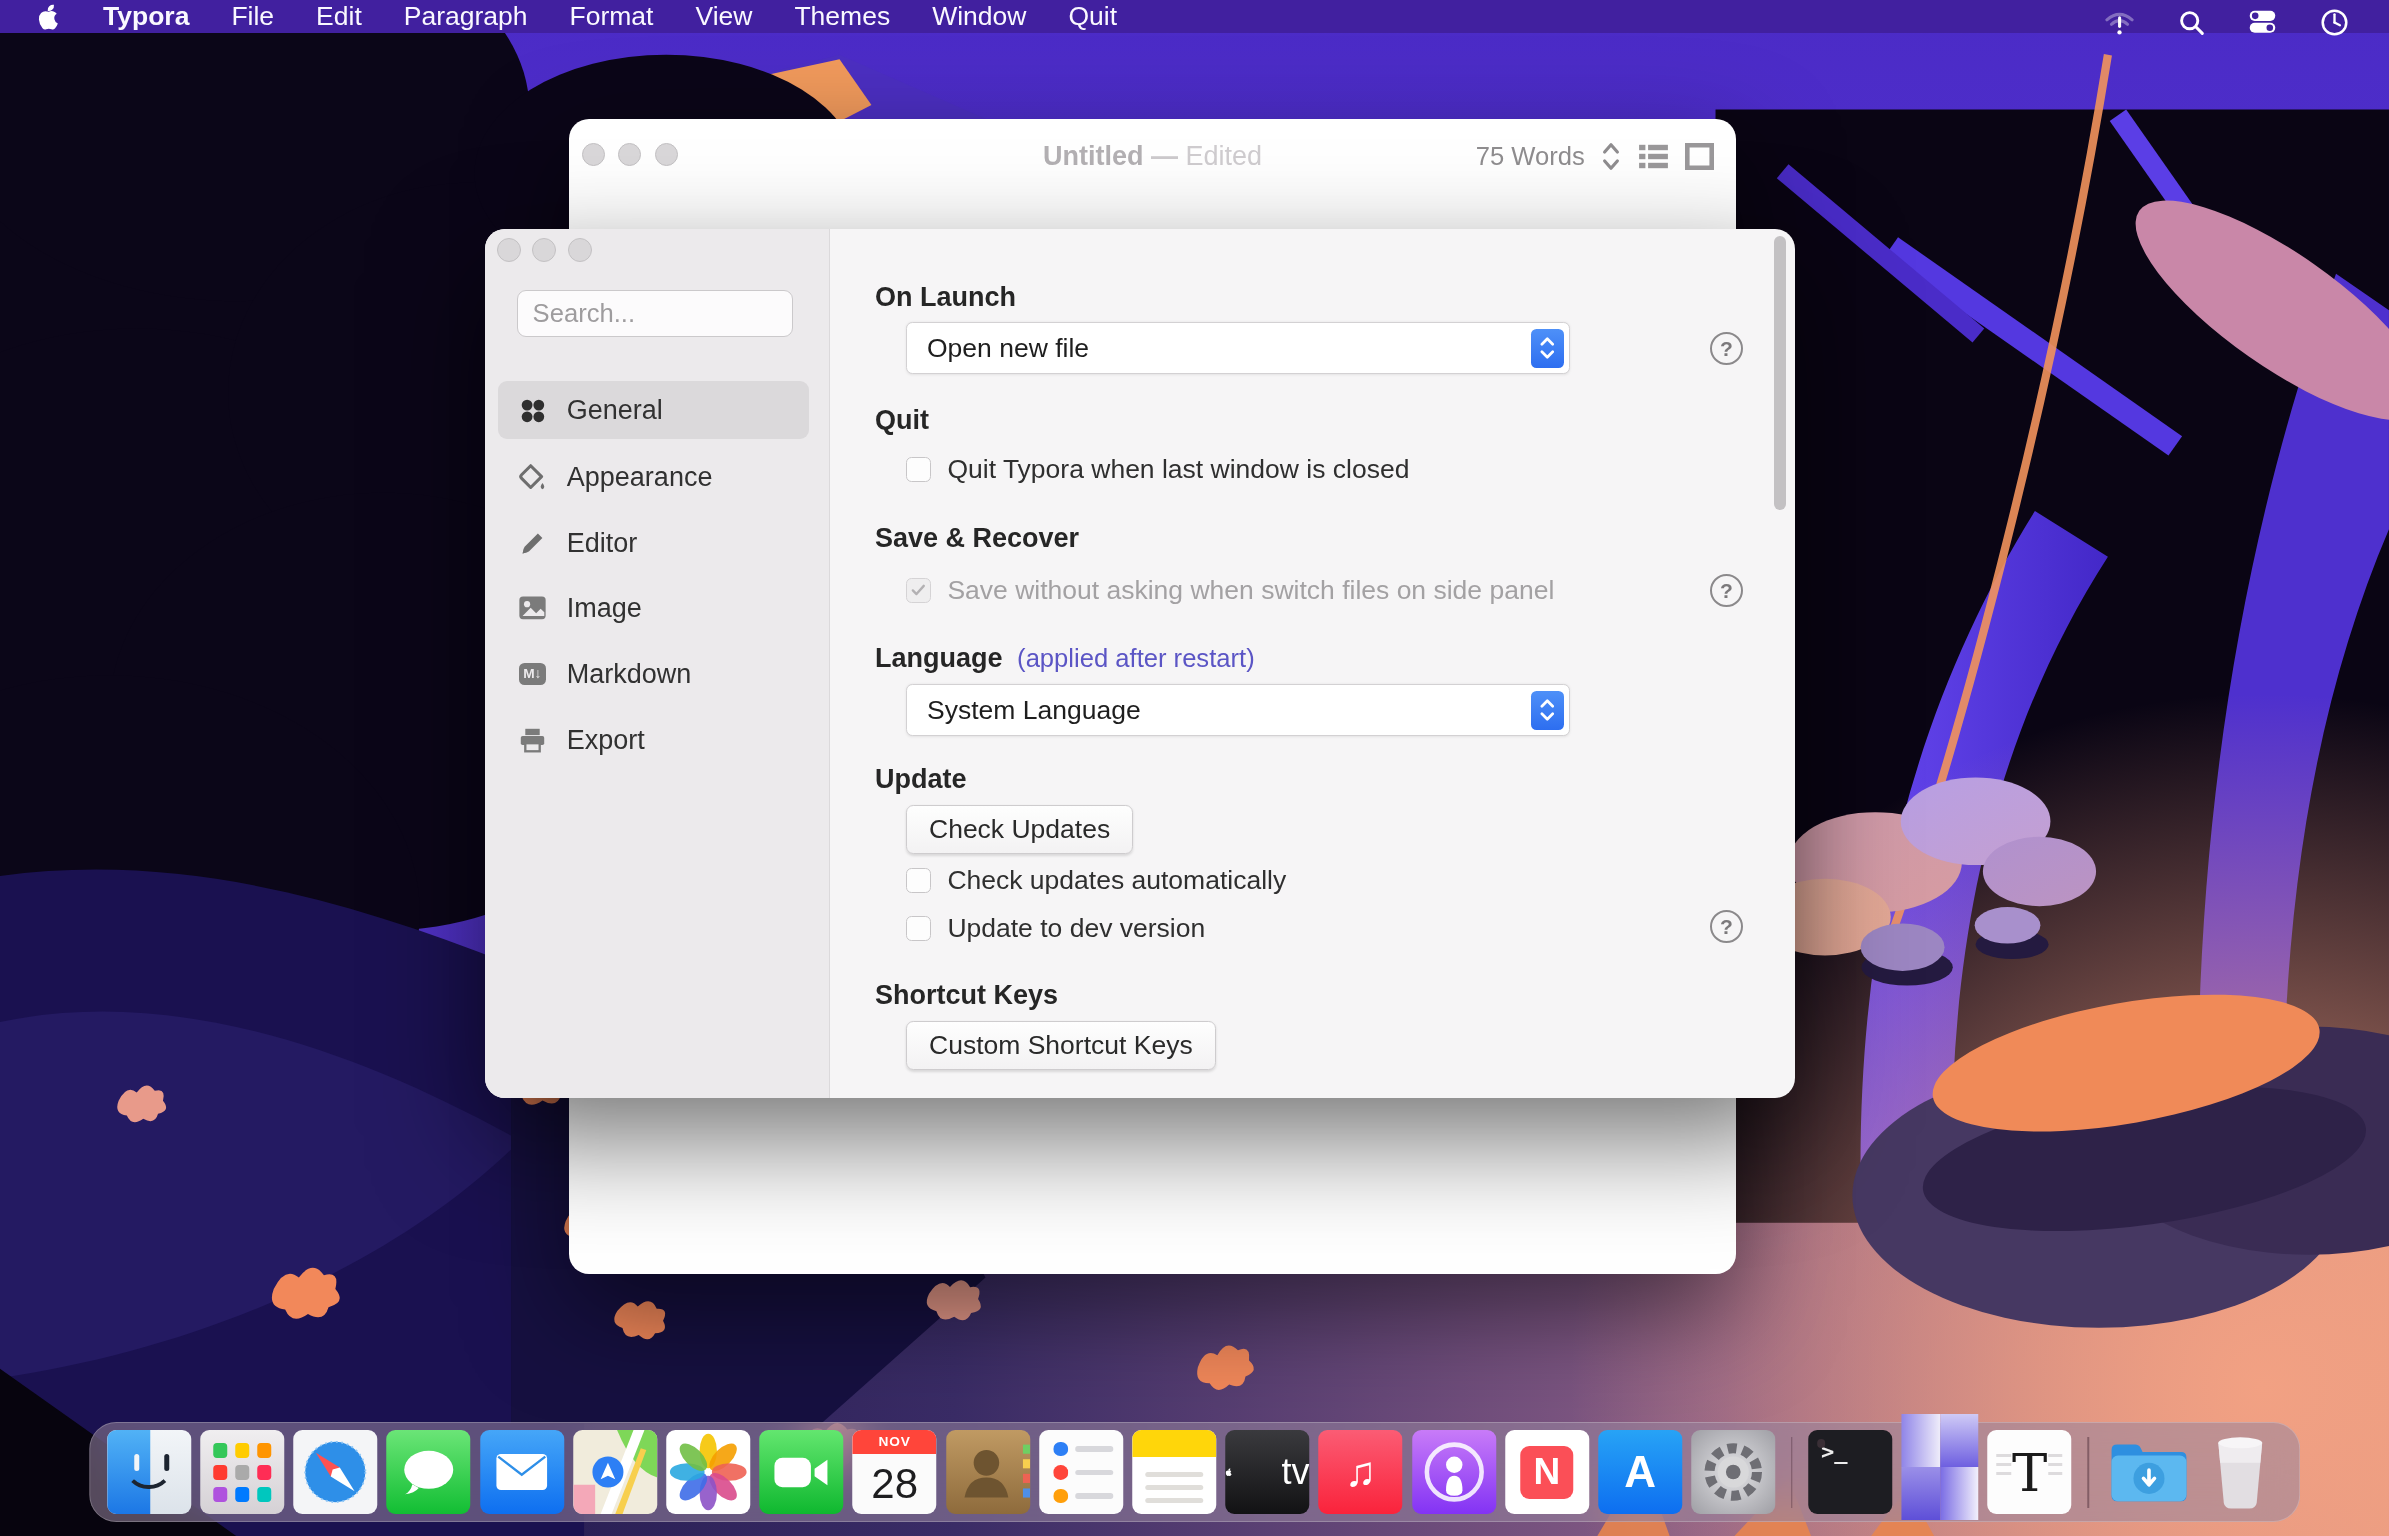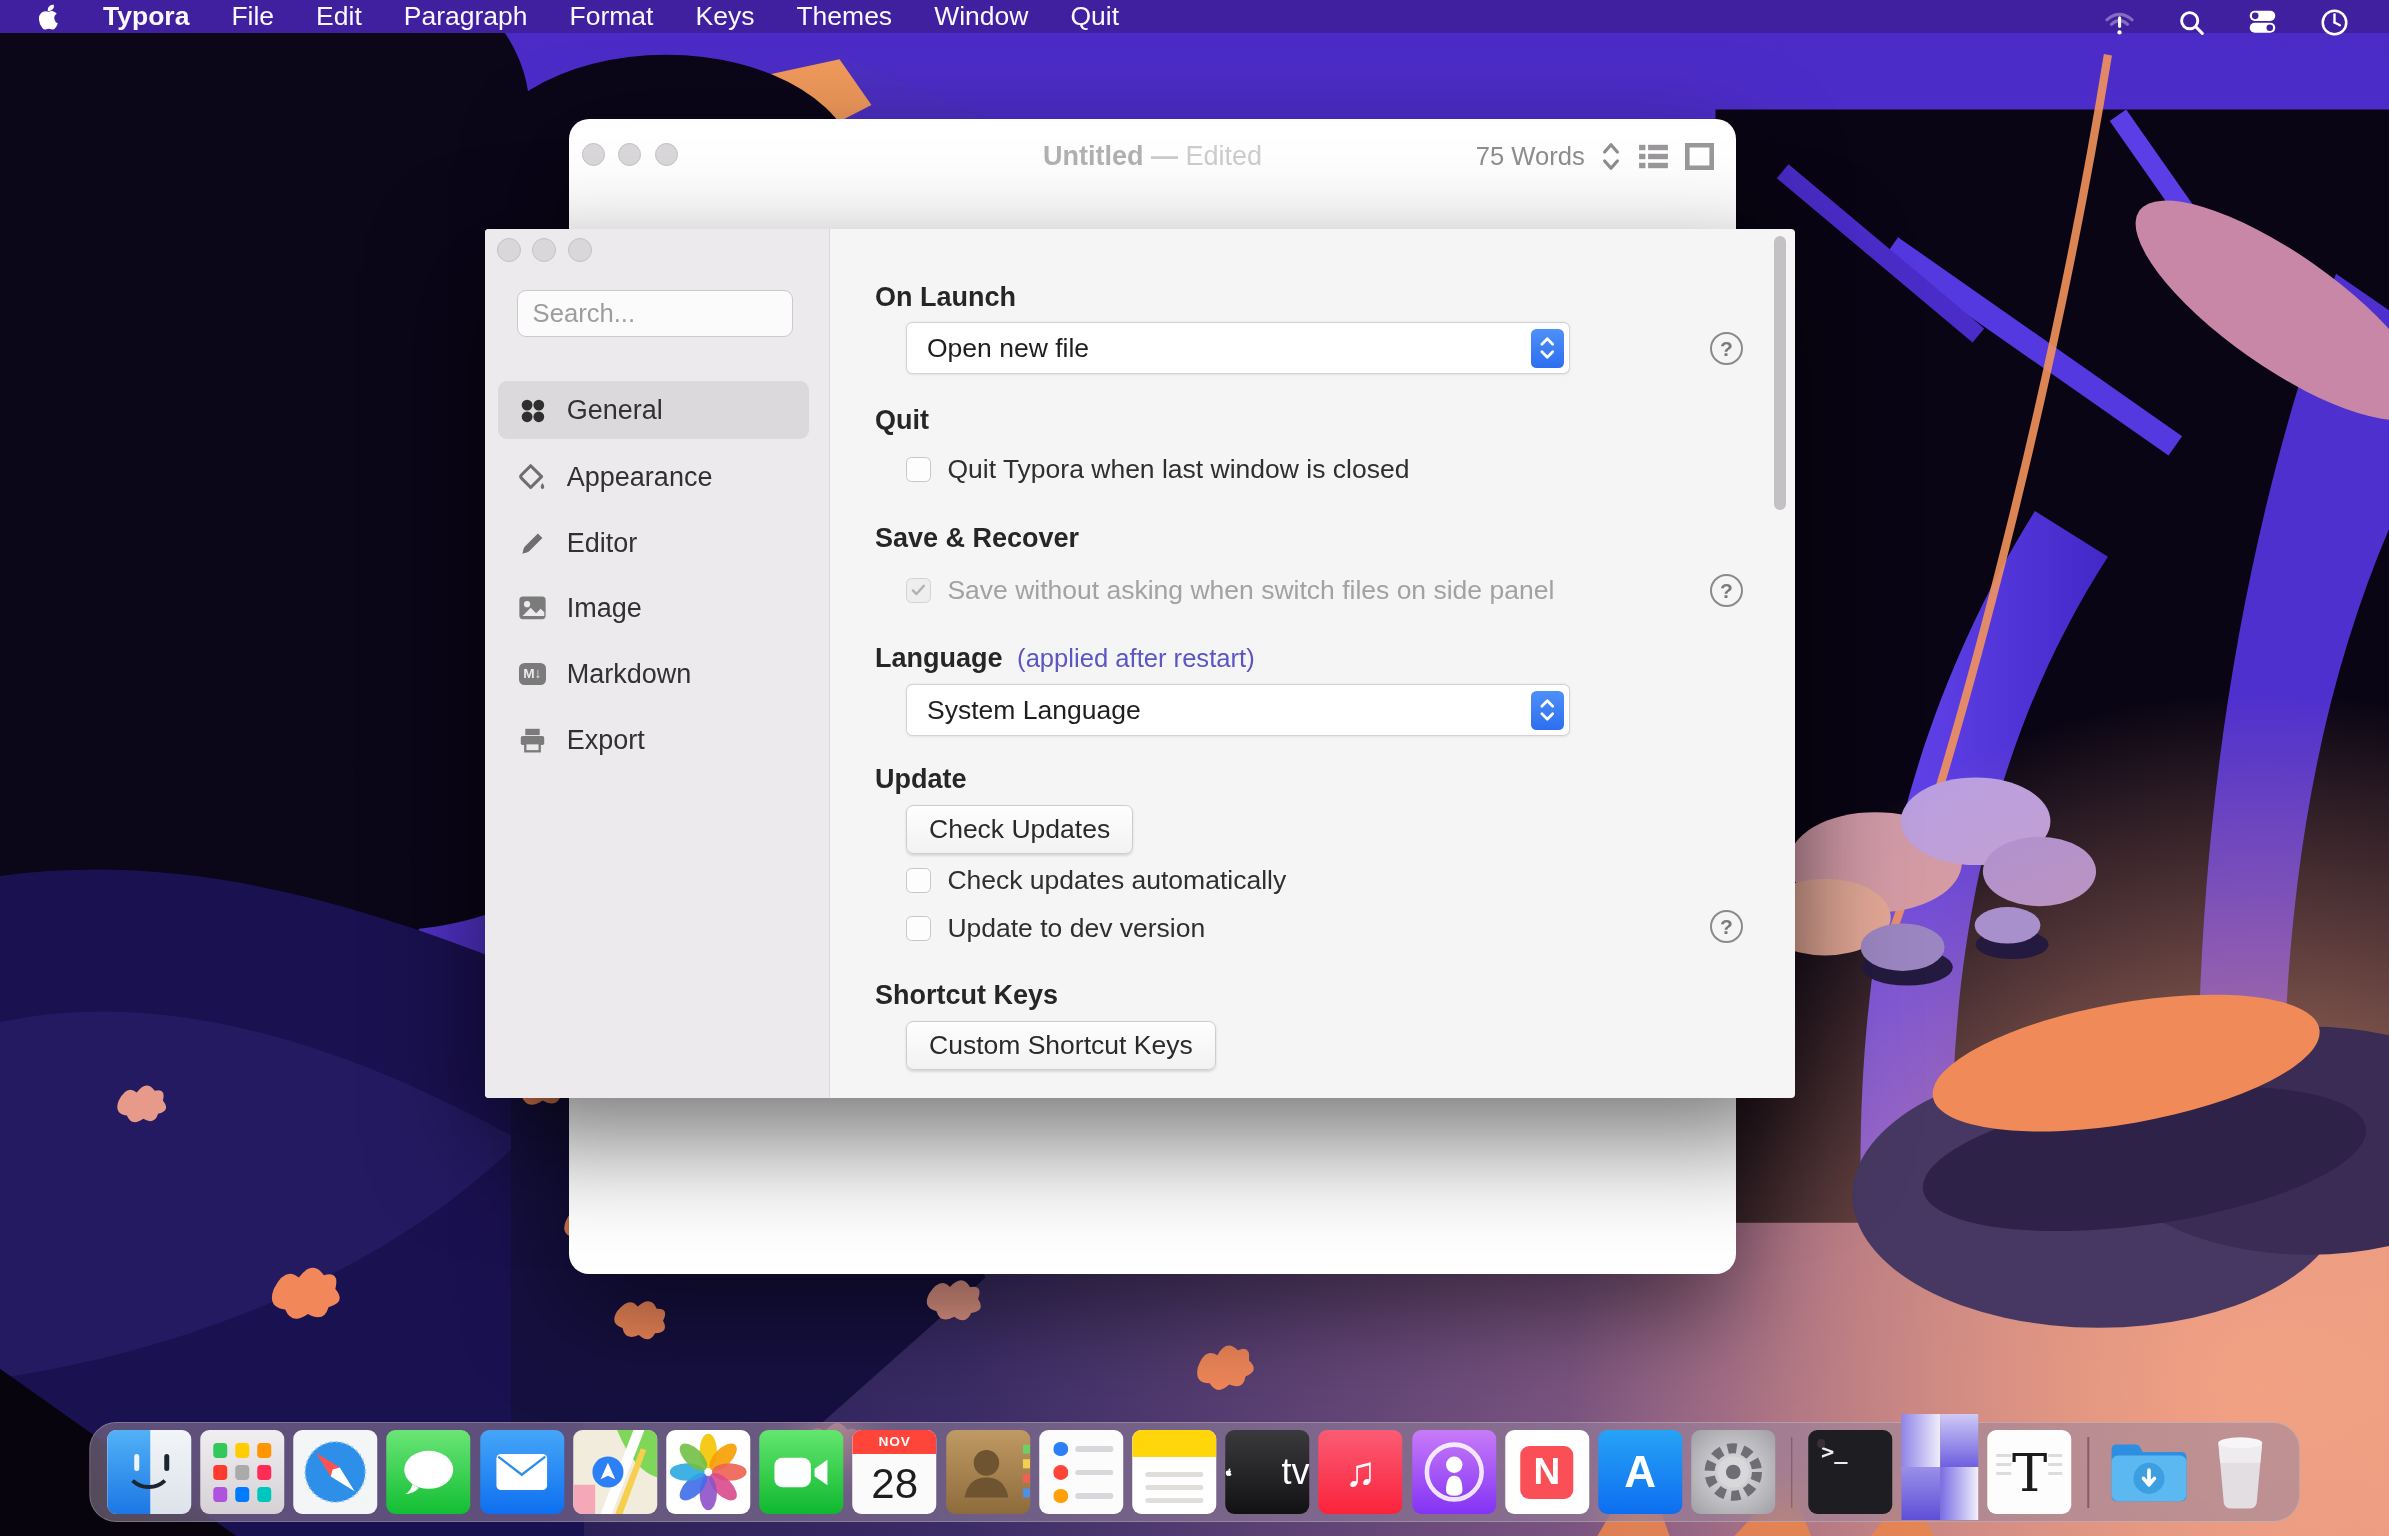"Keys" span.mb-item { text: Keys -> View }
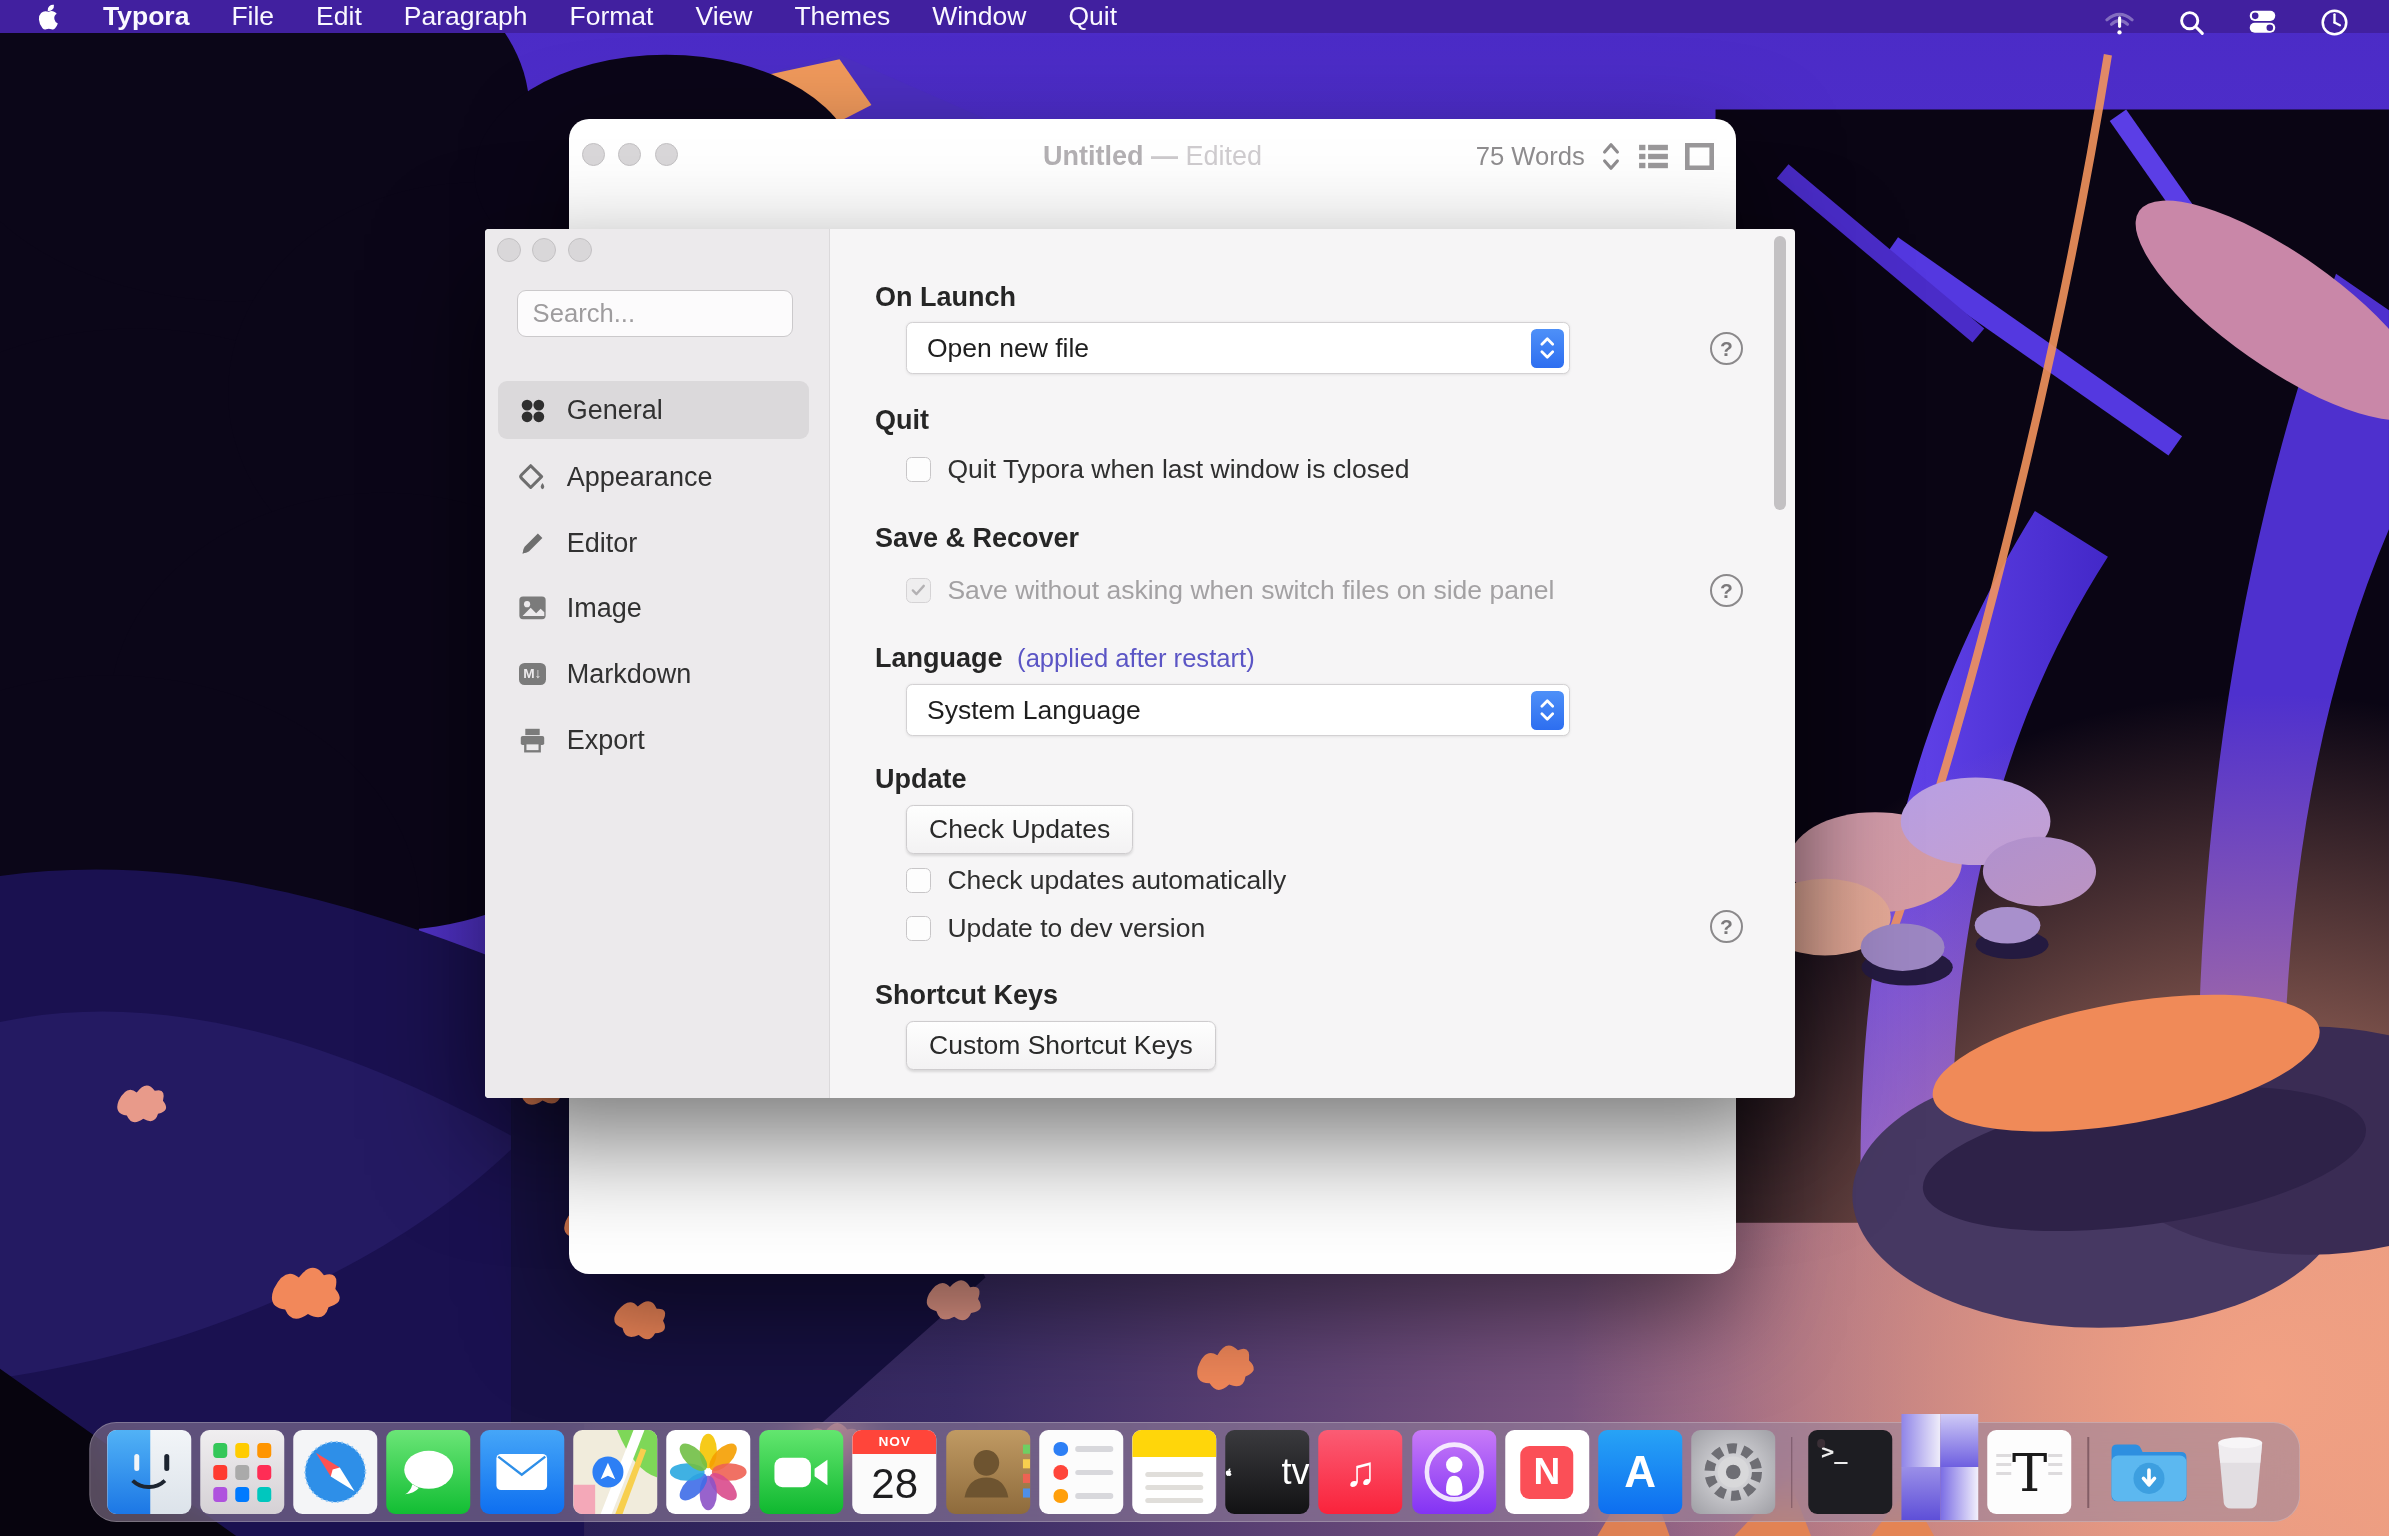"Search..." .prefs { border-radius: 4px -> 20px }
